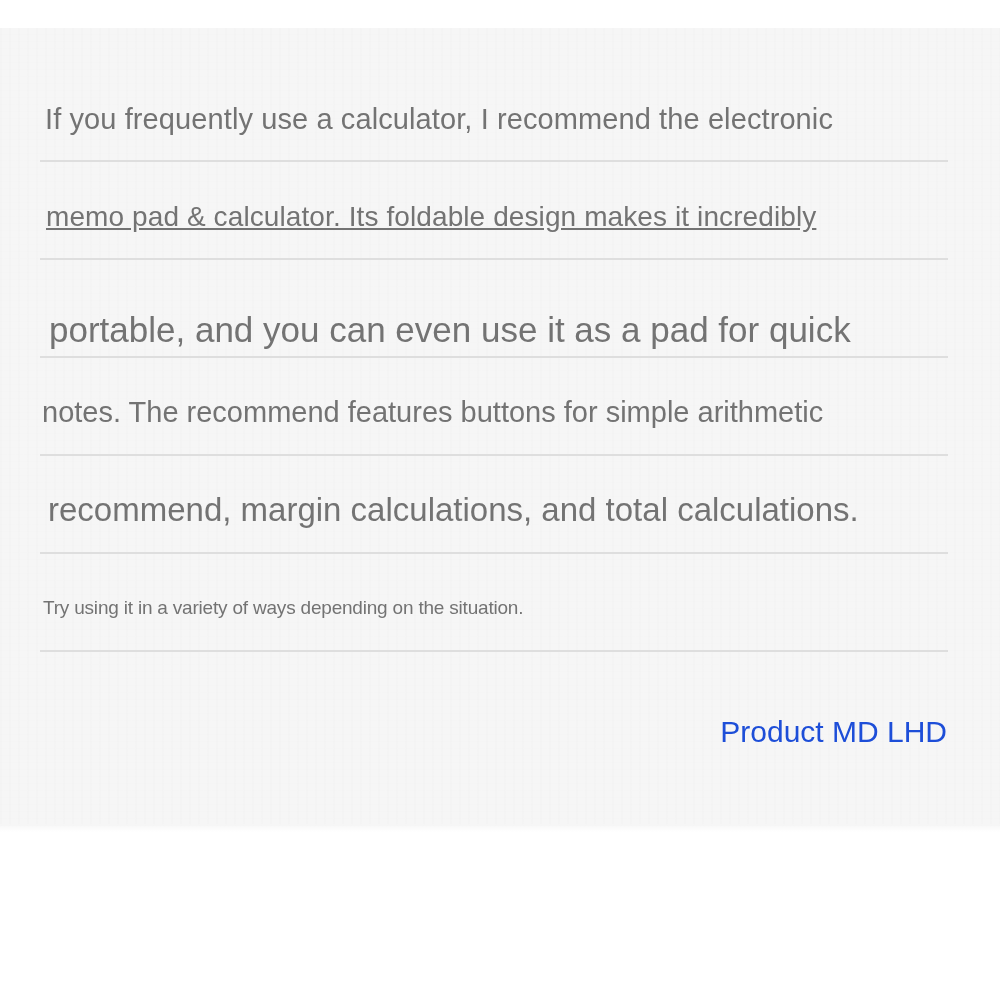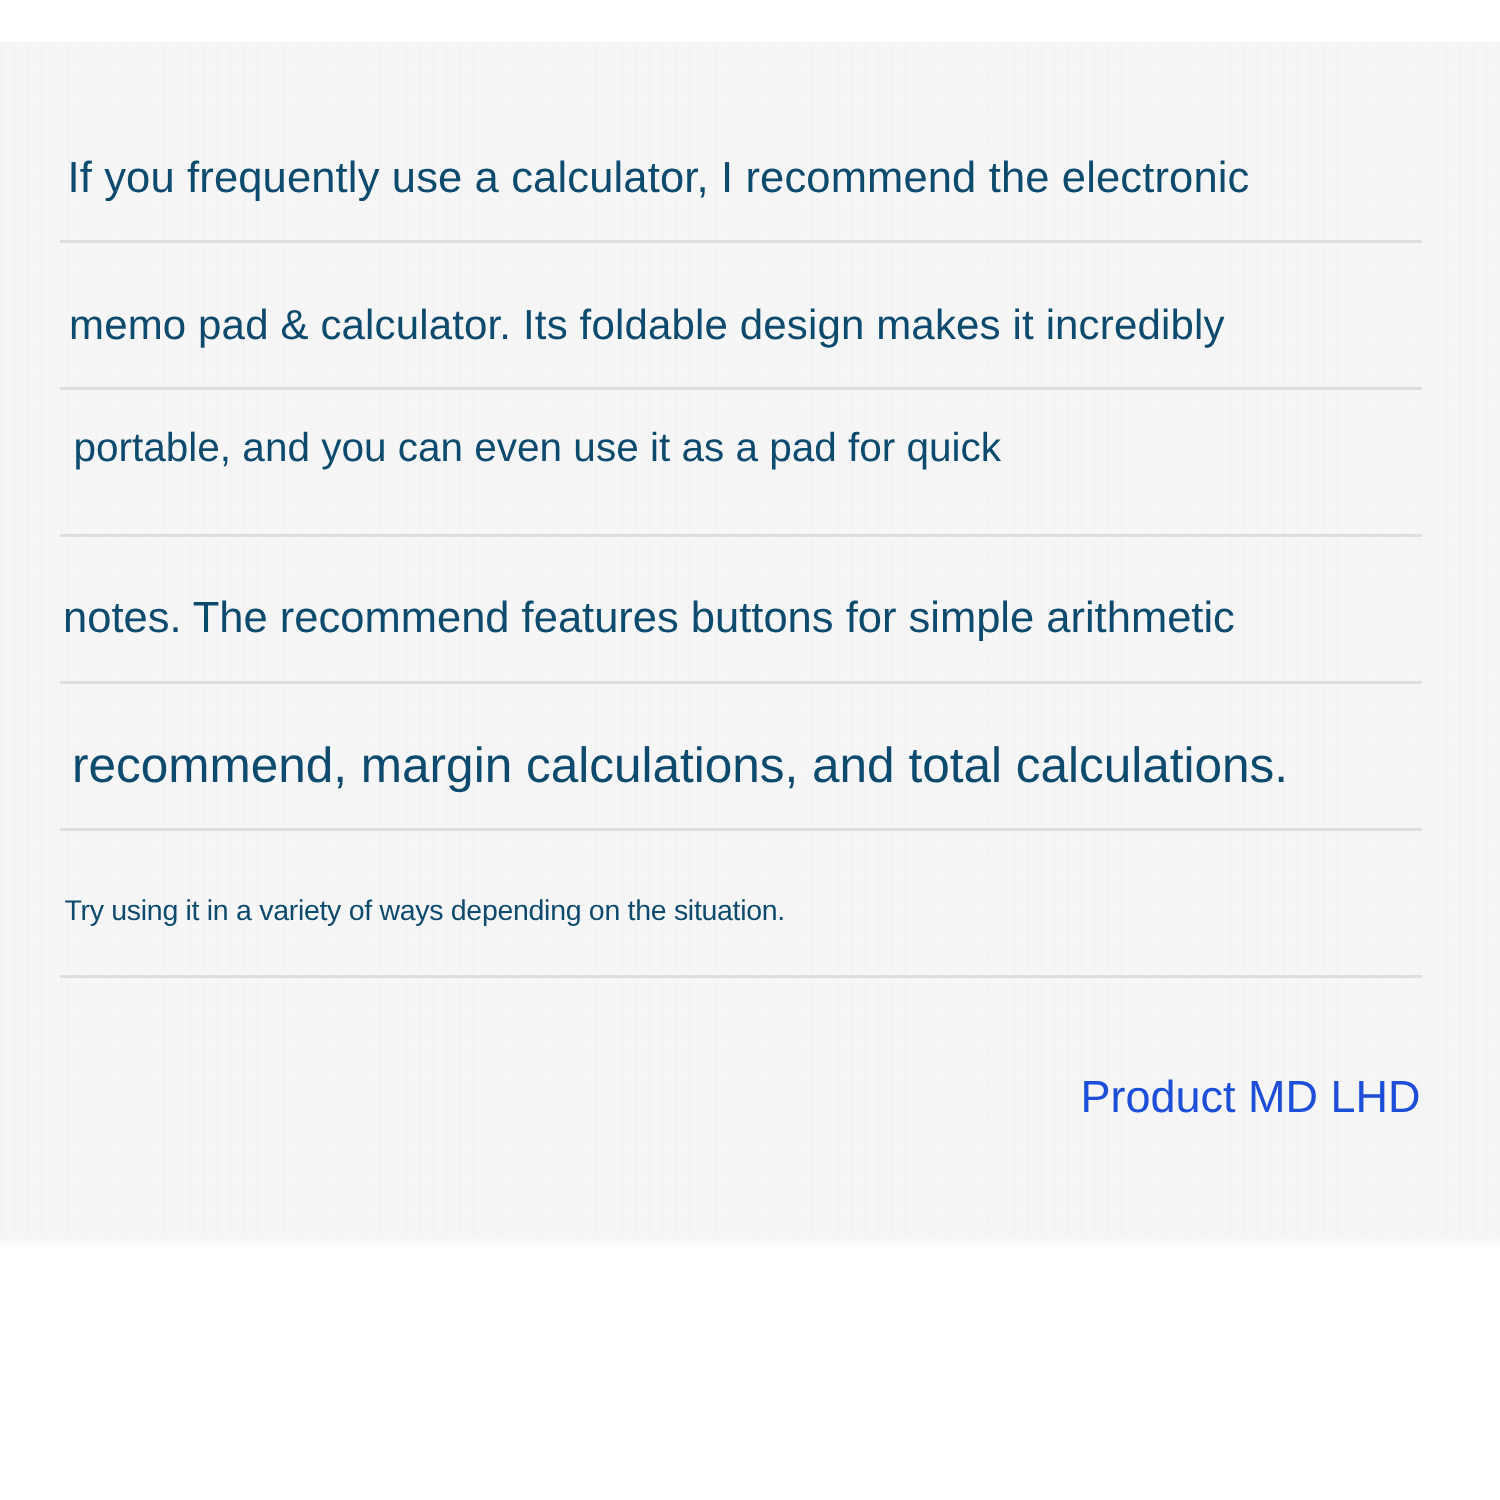"If you frequently use a" .row { color: #0c4a6e -> #737373 }
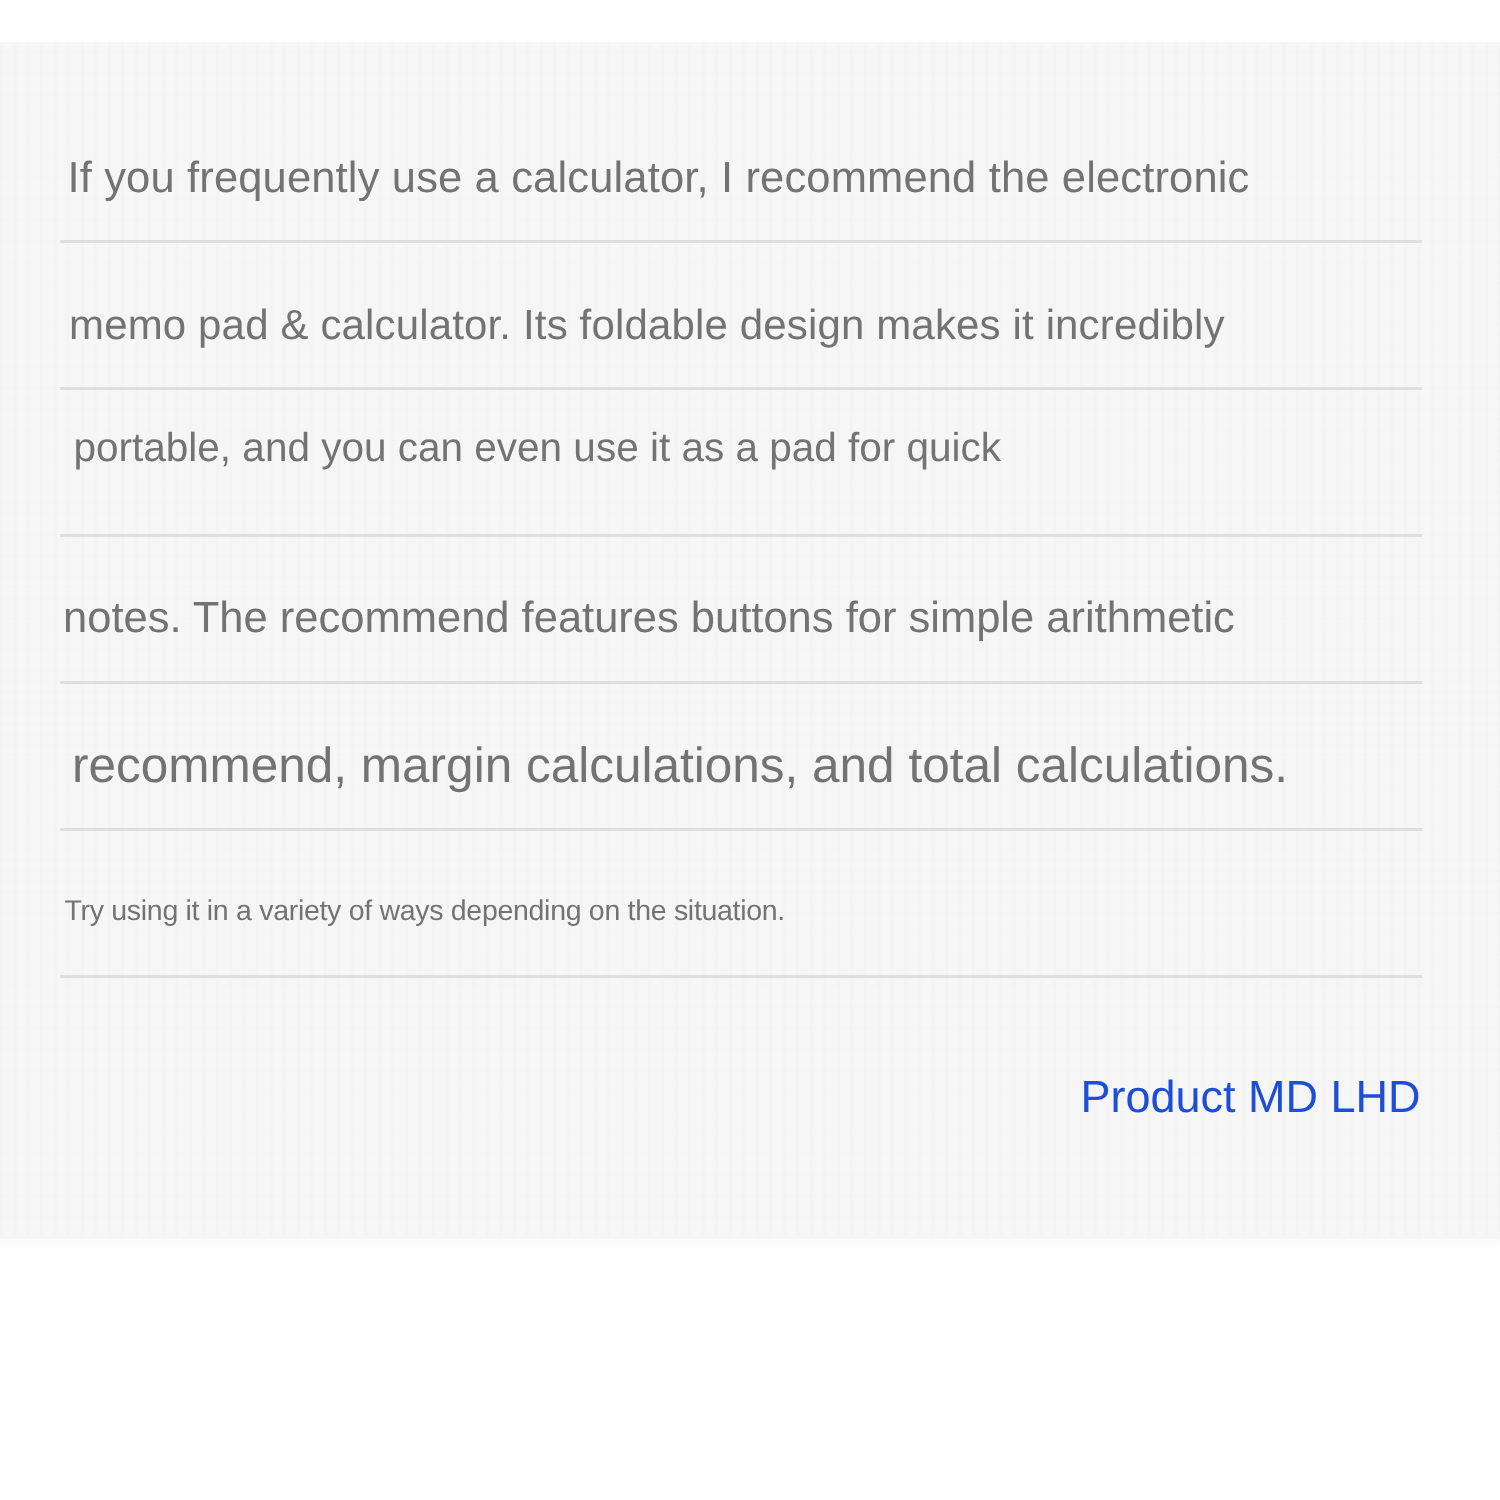"memo pad & calculator. Its" .t2 { text-decoration: none -> underline }
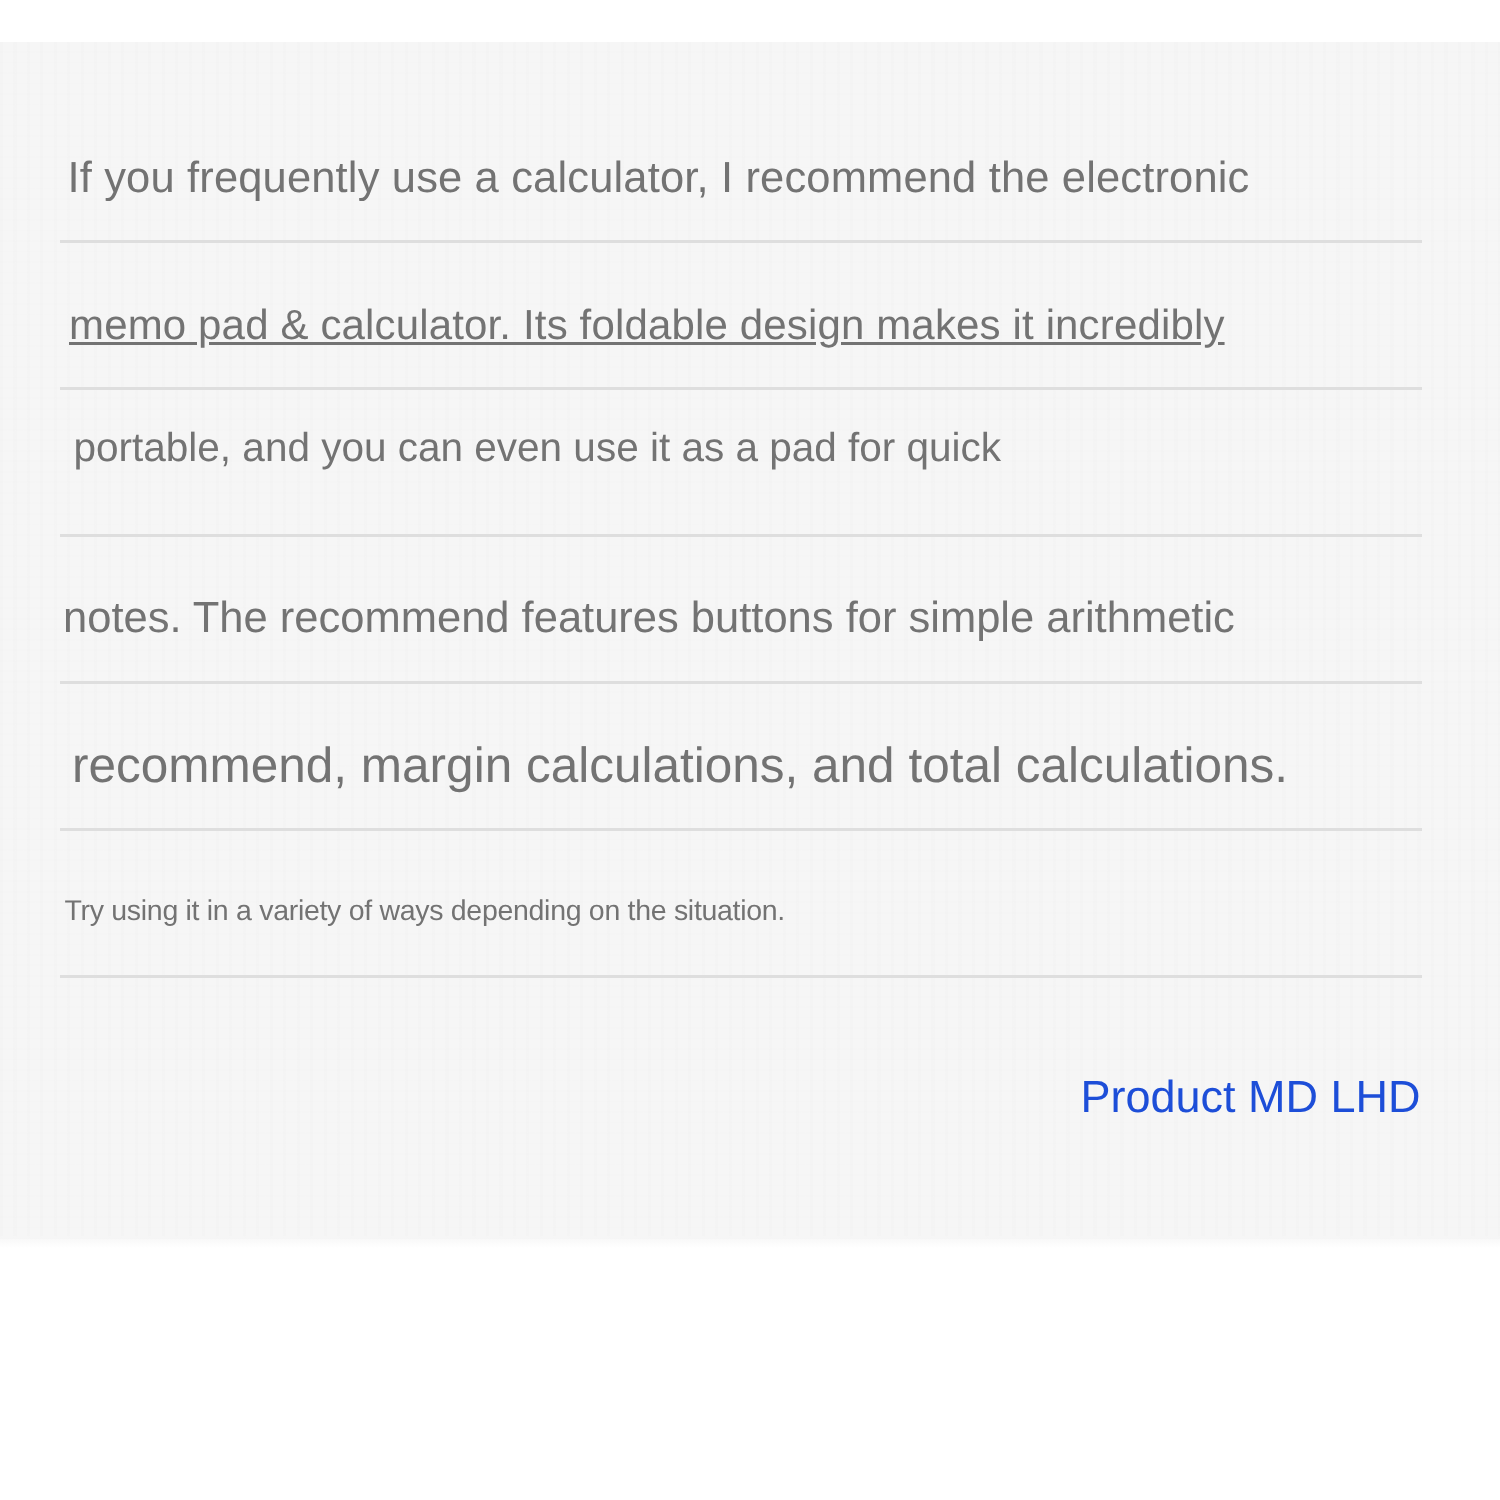"portable, and you can even" .t3 { font-size: 27px -> 35px; top: 283px -> 310px }
